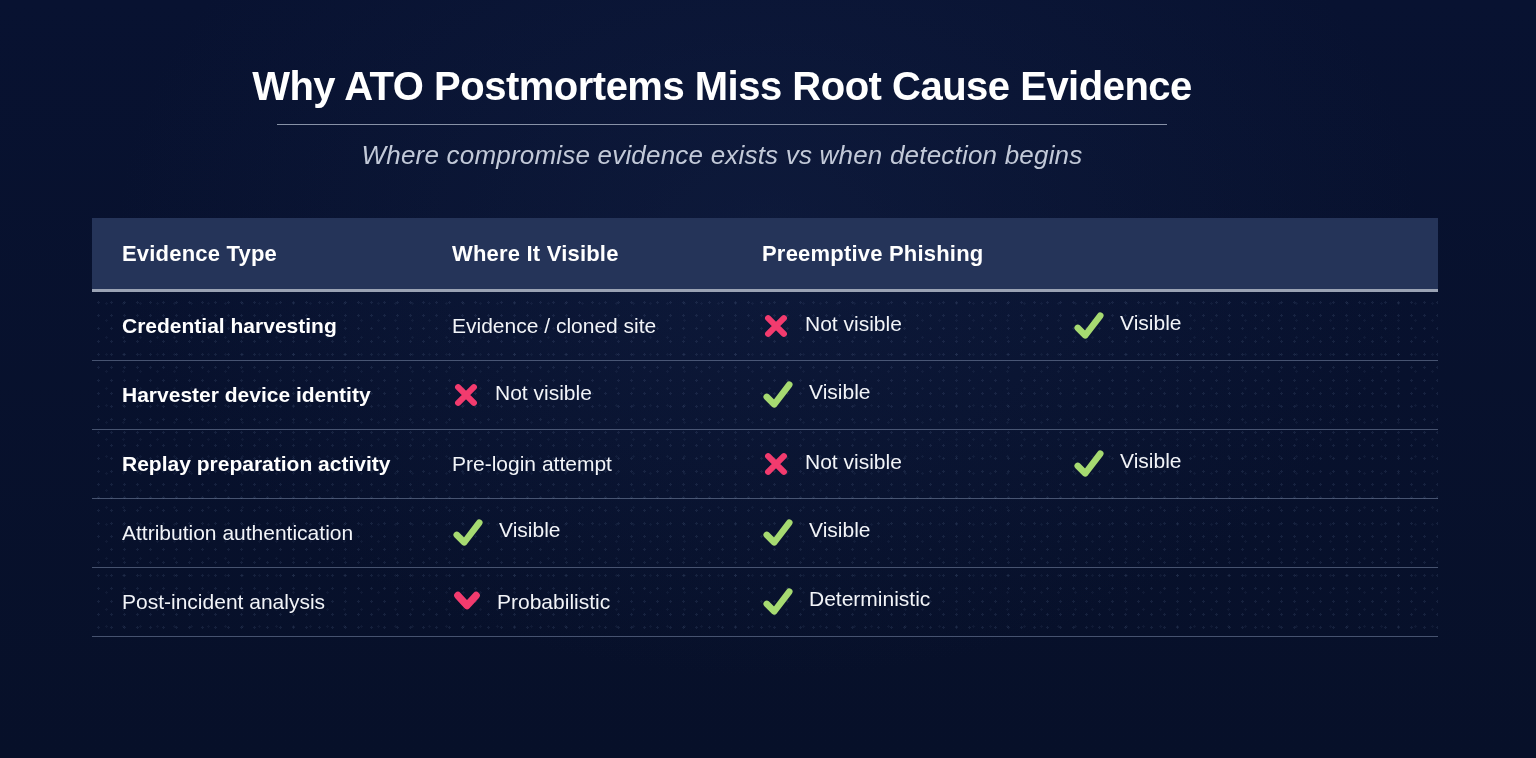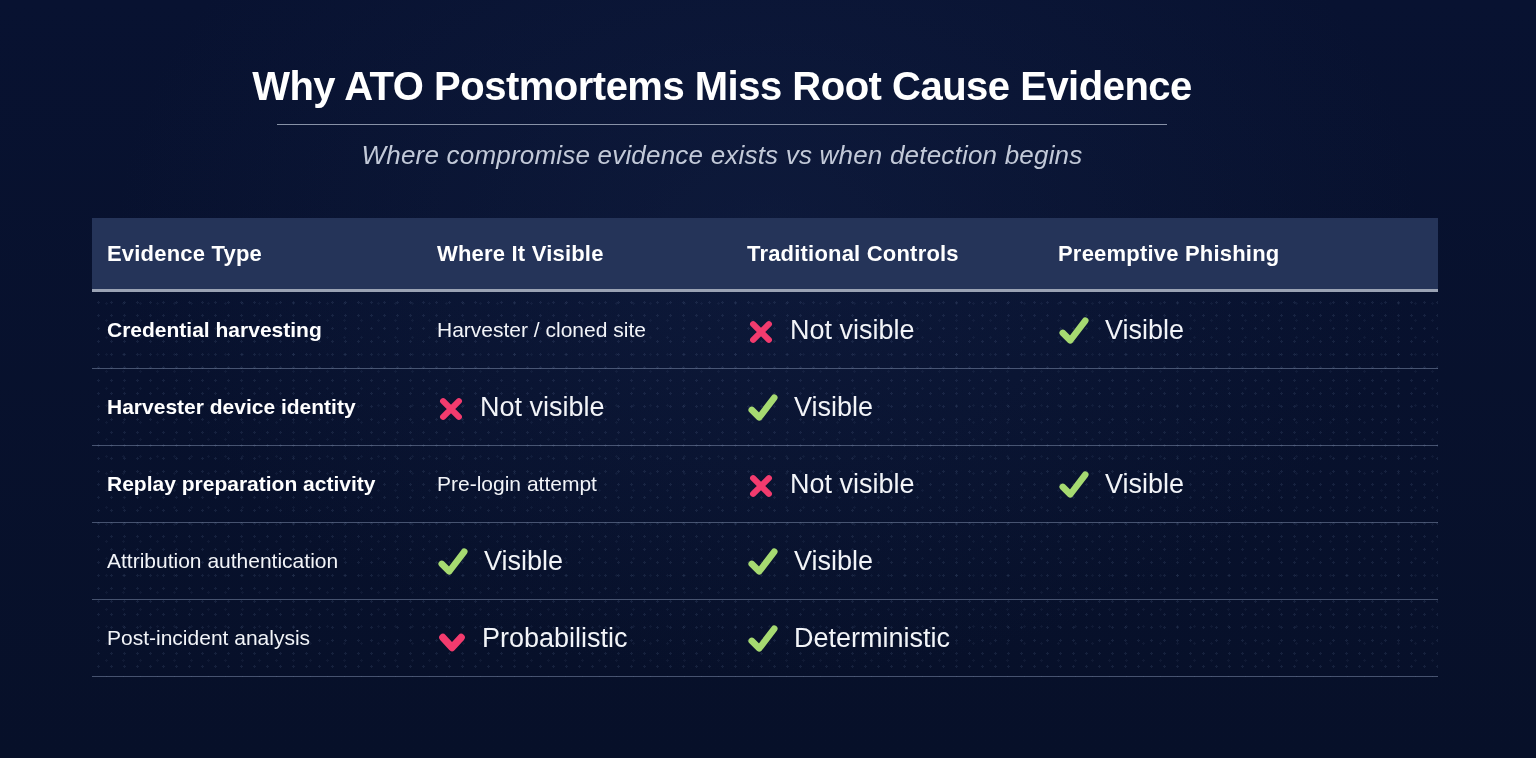"Evidence Type" .thead, .trow { padding-left: 15px -> 30px }
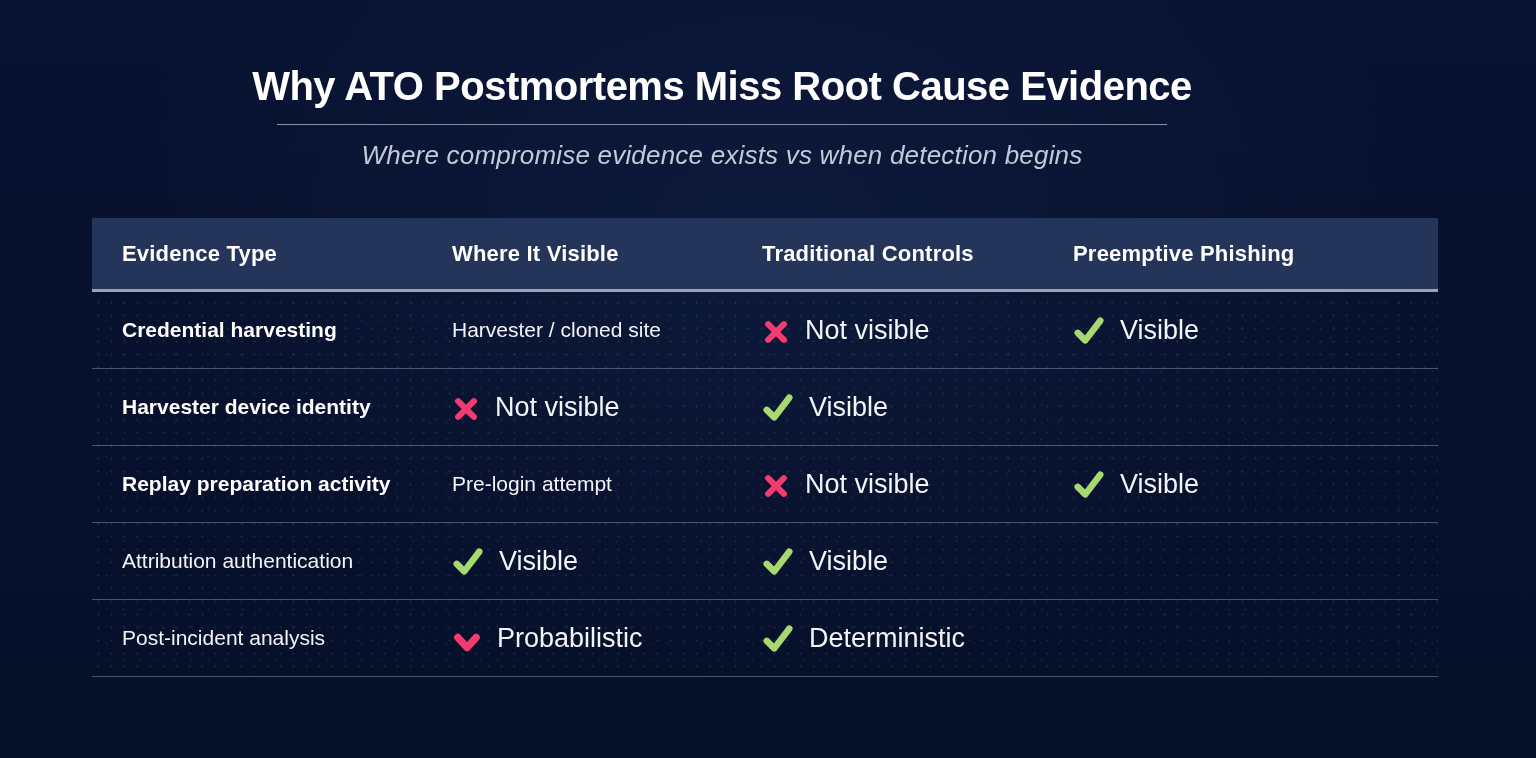"Traditional Controls" div.th { html: <div>Traditional Controls</div> -> none }
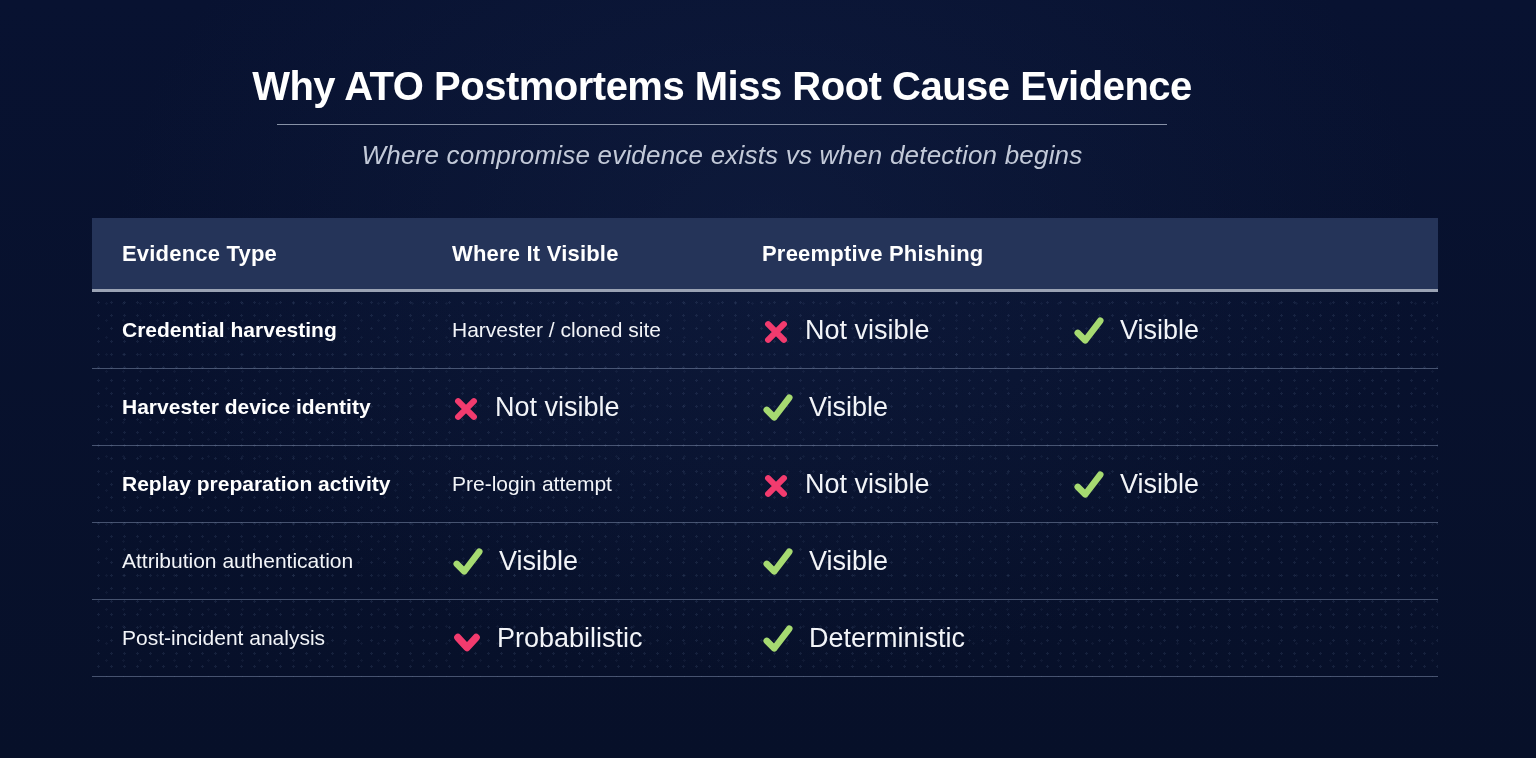"Credential harvesting" .trow { height: 77px -> 69px }
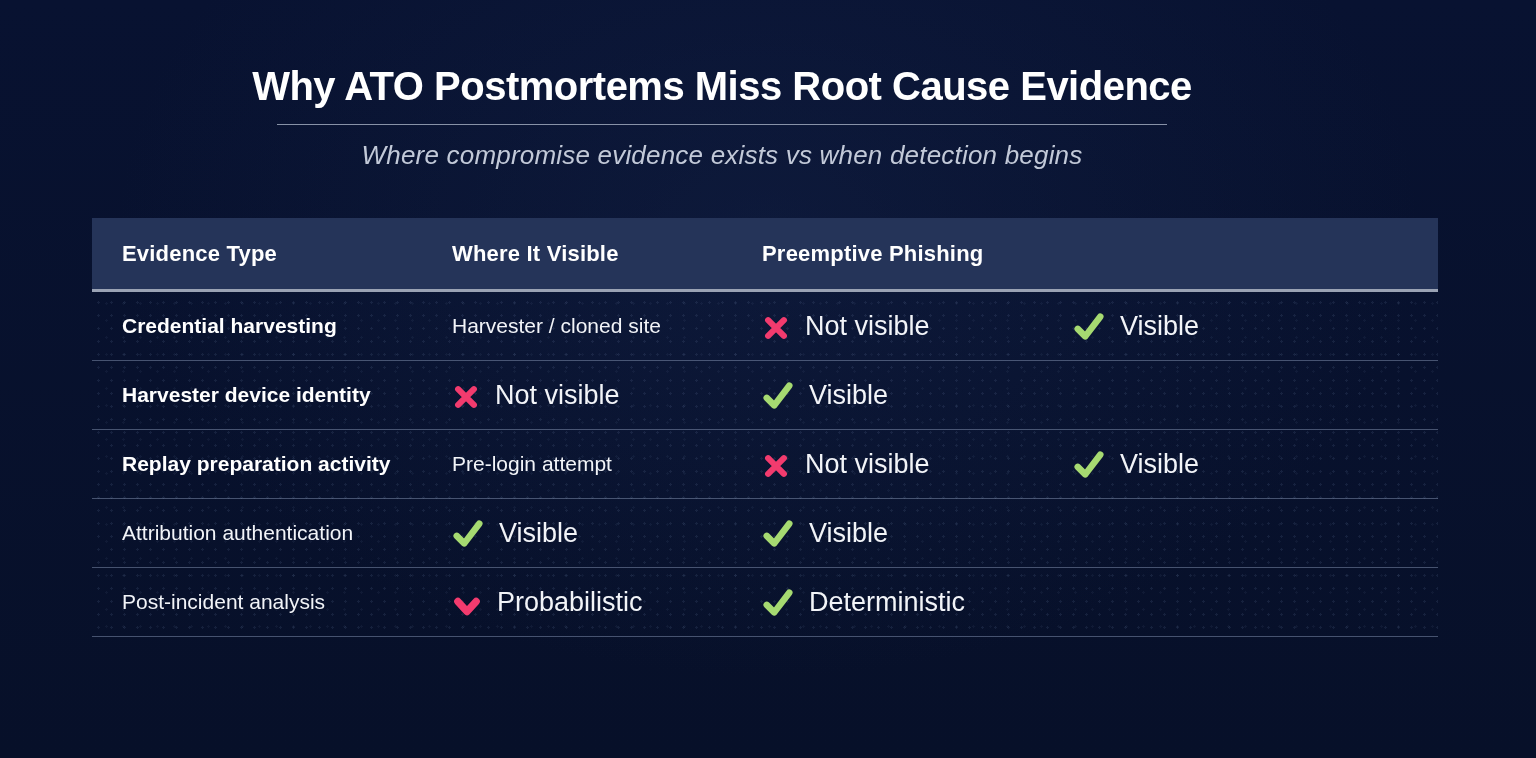"Harvester / cloned site" div.cell-where { text: Harvester -> Evidence }
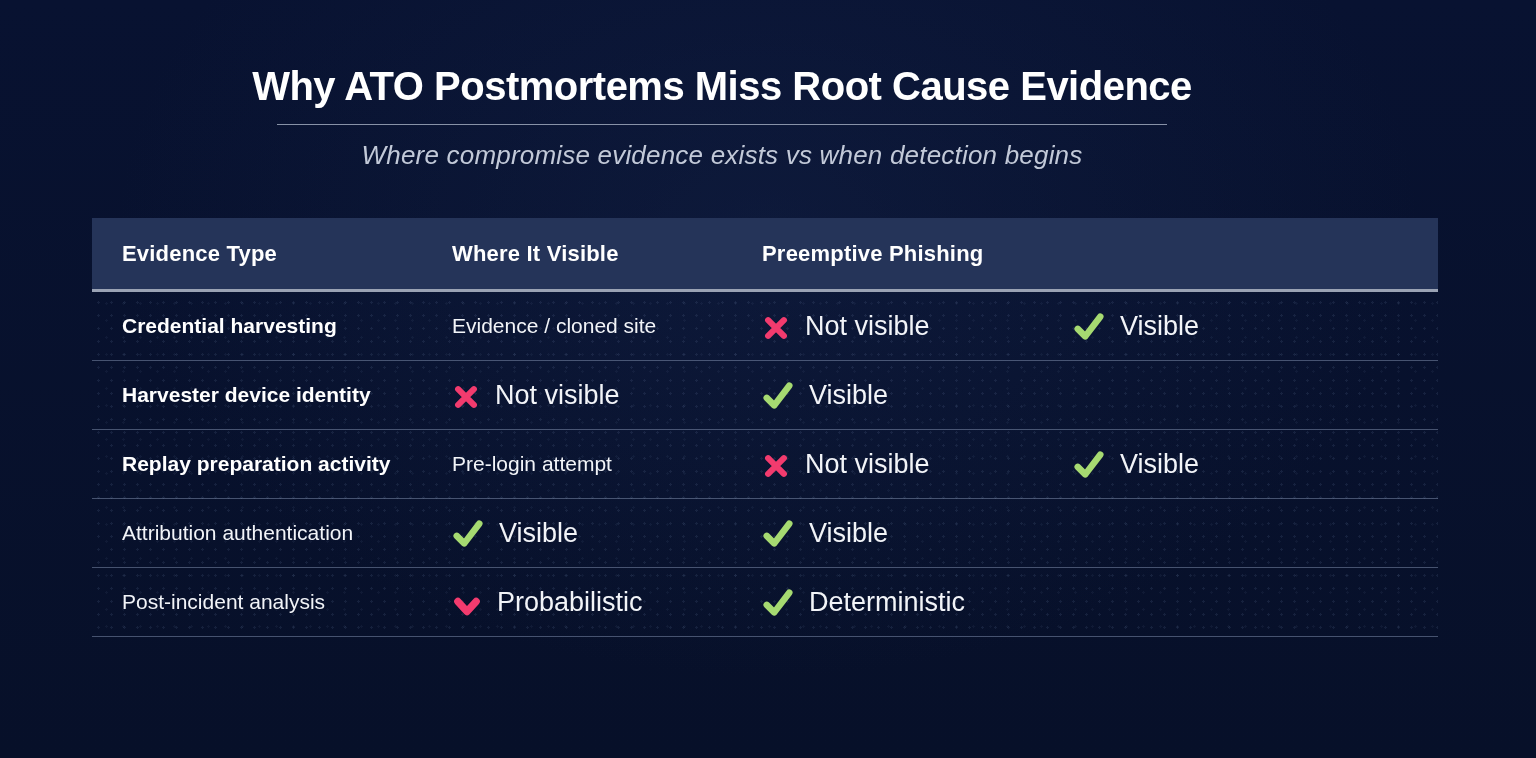"Not visible" .cell-status { align-items: flex-end -> flex-start; font-size: 27px -> 21px }
